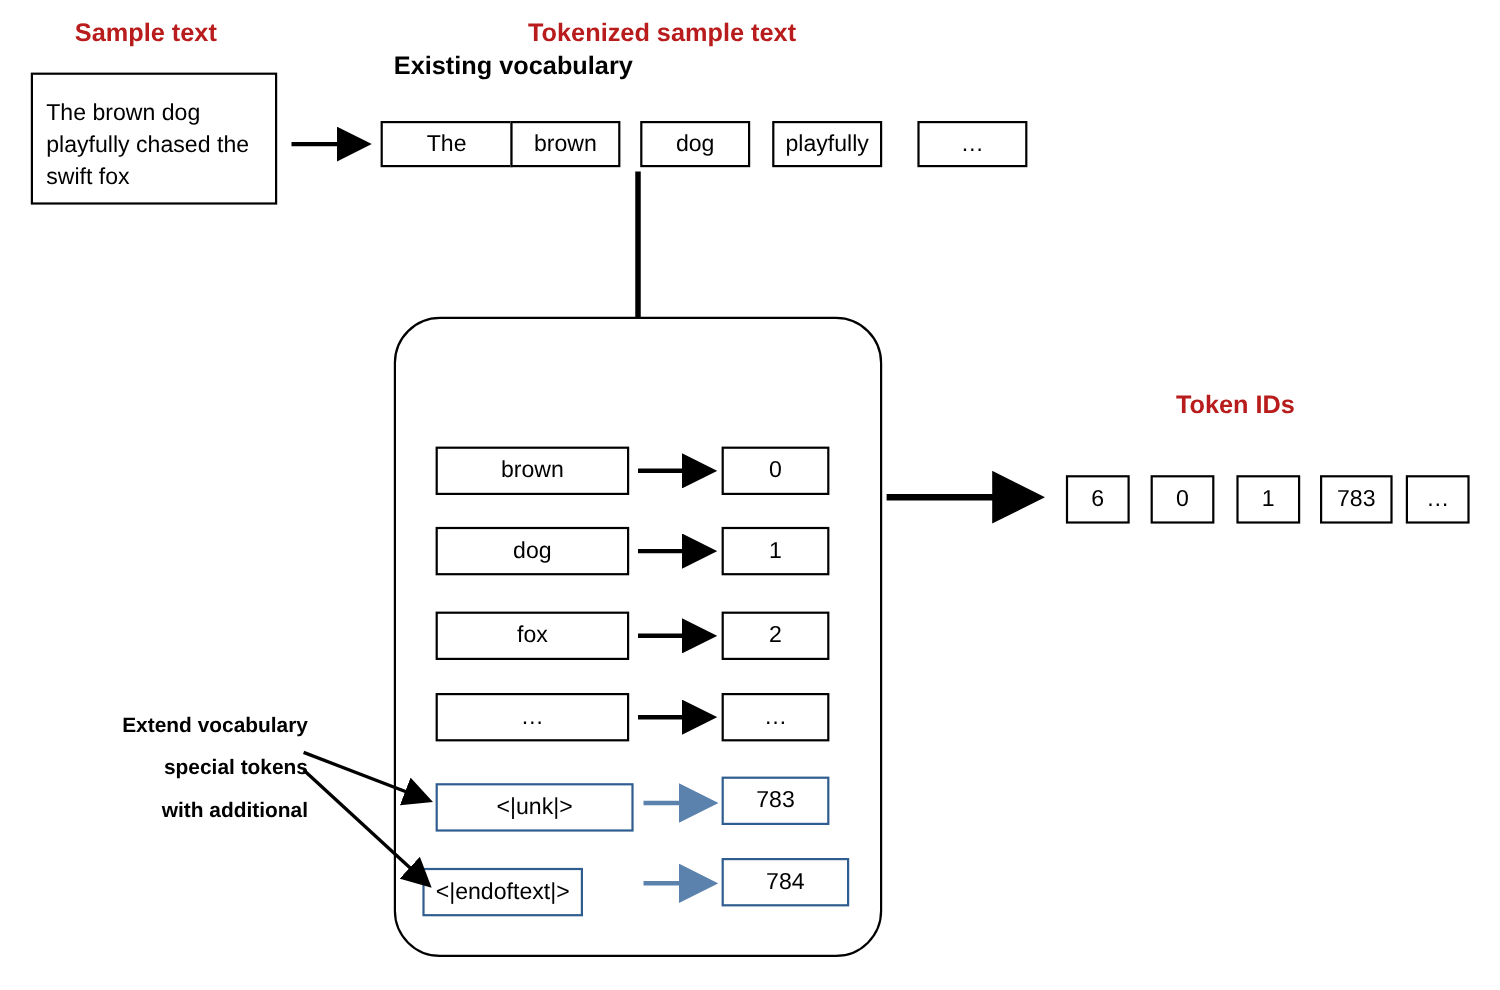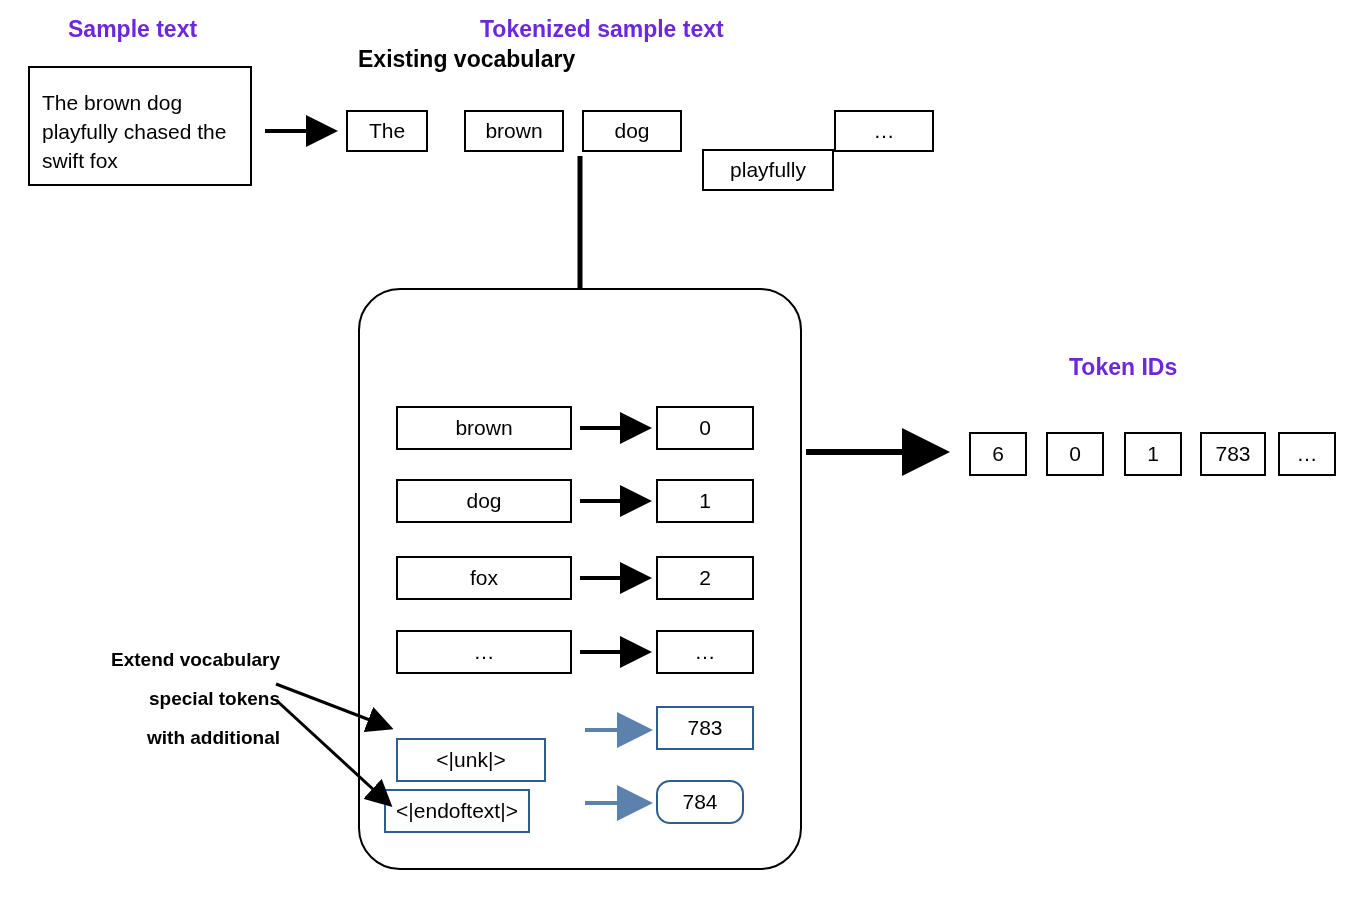"Sample text" .heading { color: #6d28d9 -> #b91c1c }
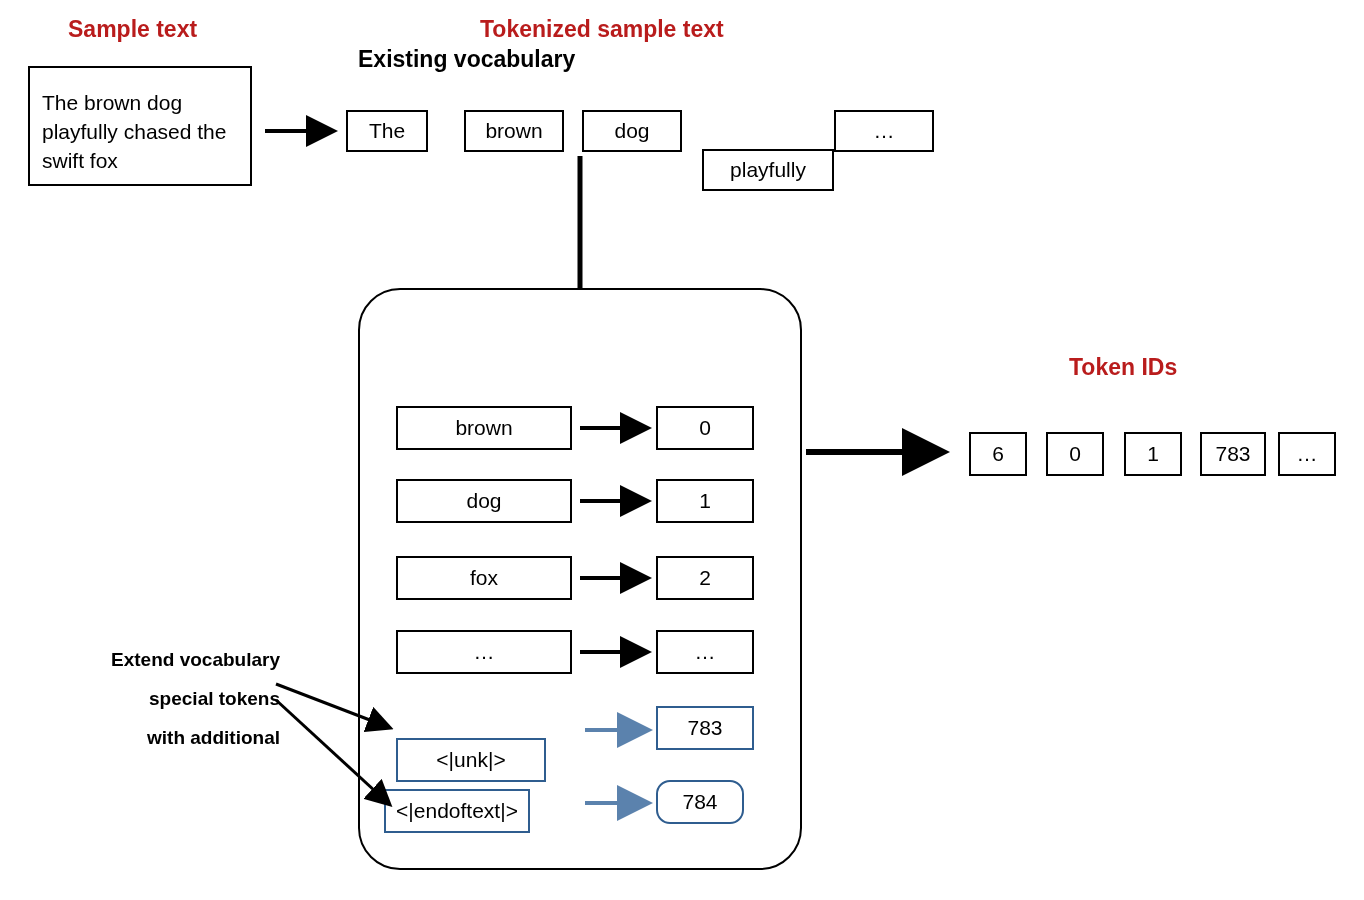"The" div.abs { width: 82px -> 120px }
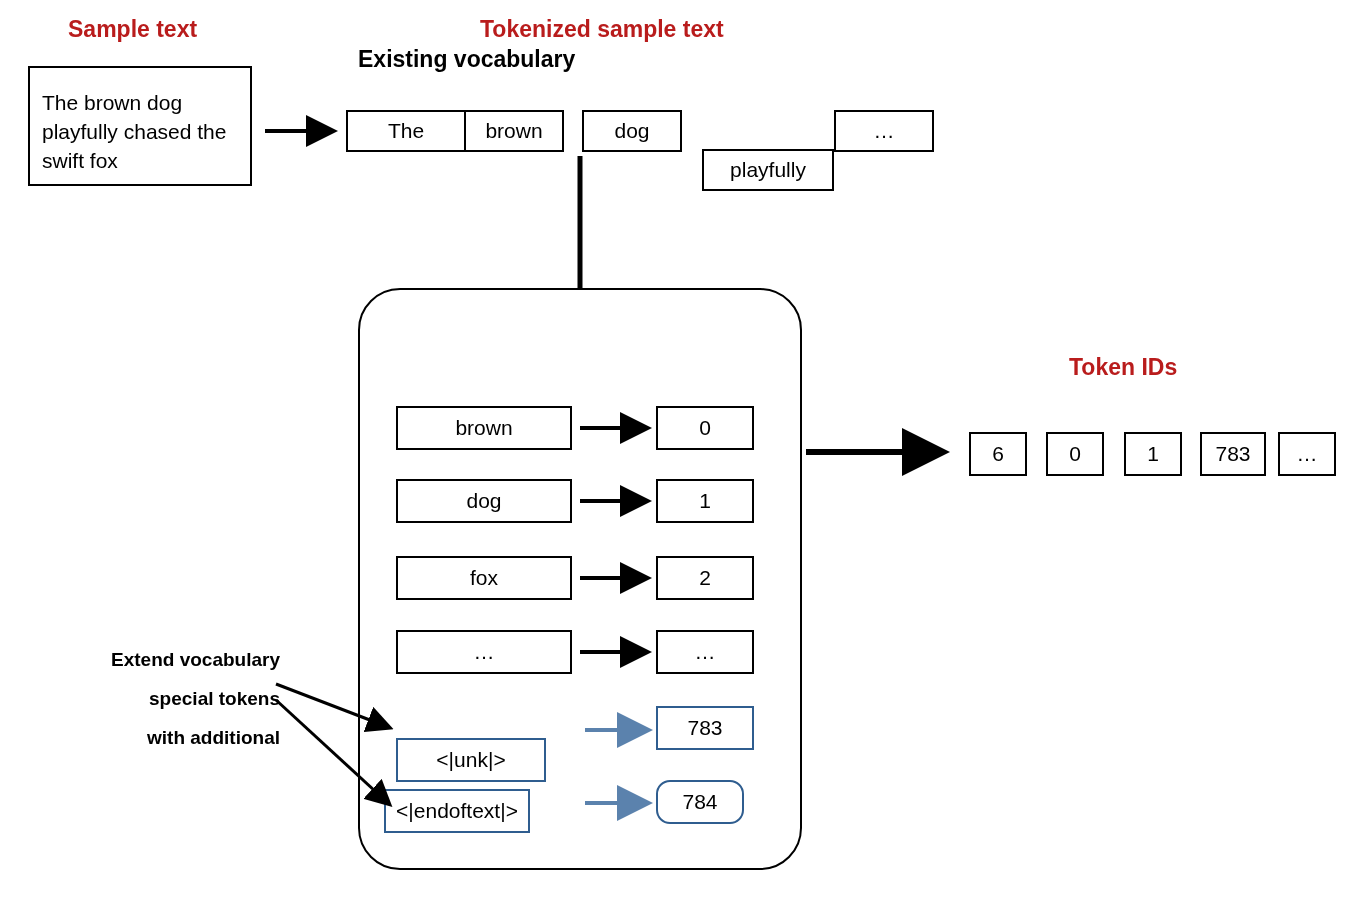"playfully" div.abs { margin-top: 39px -> none; width: 132px -> 100px }
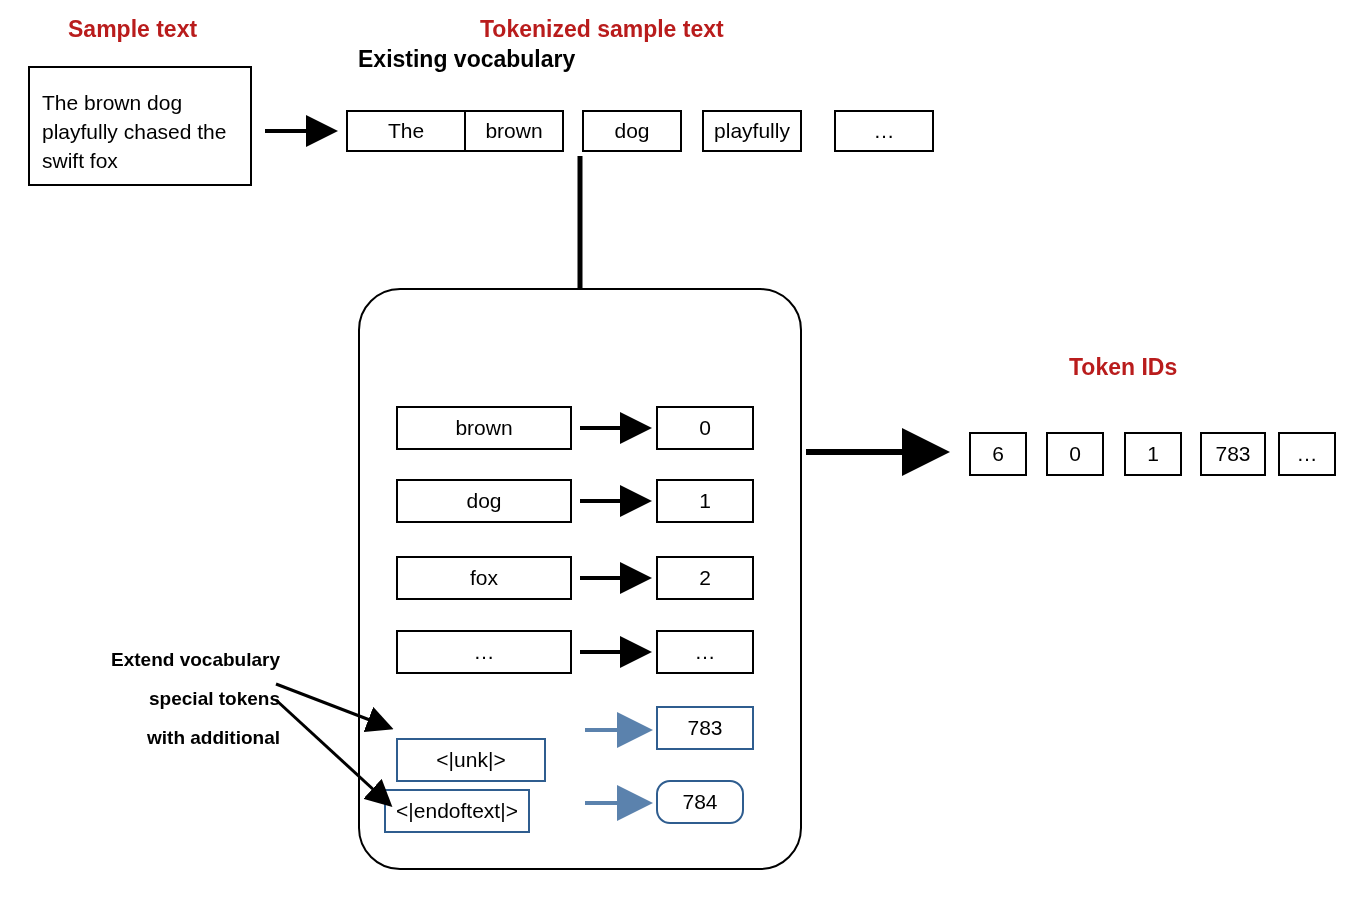"<|unk|>" div.abs { top: 738px -> 712px; width: 150px -> 180px }
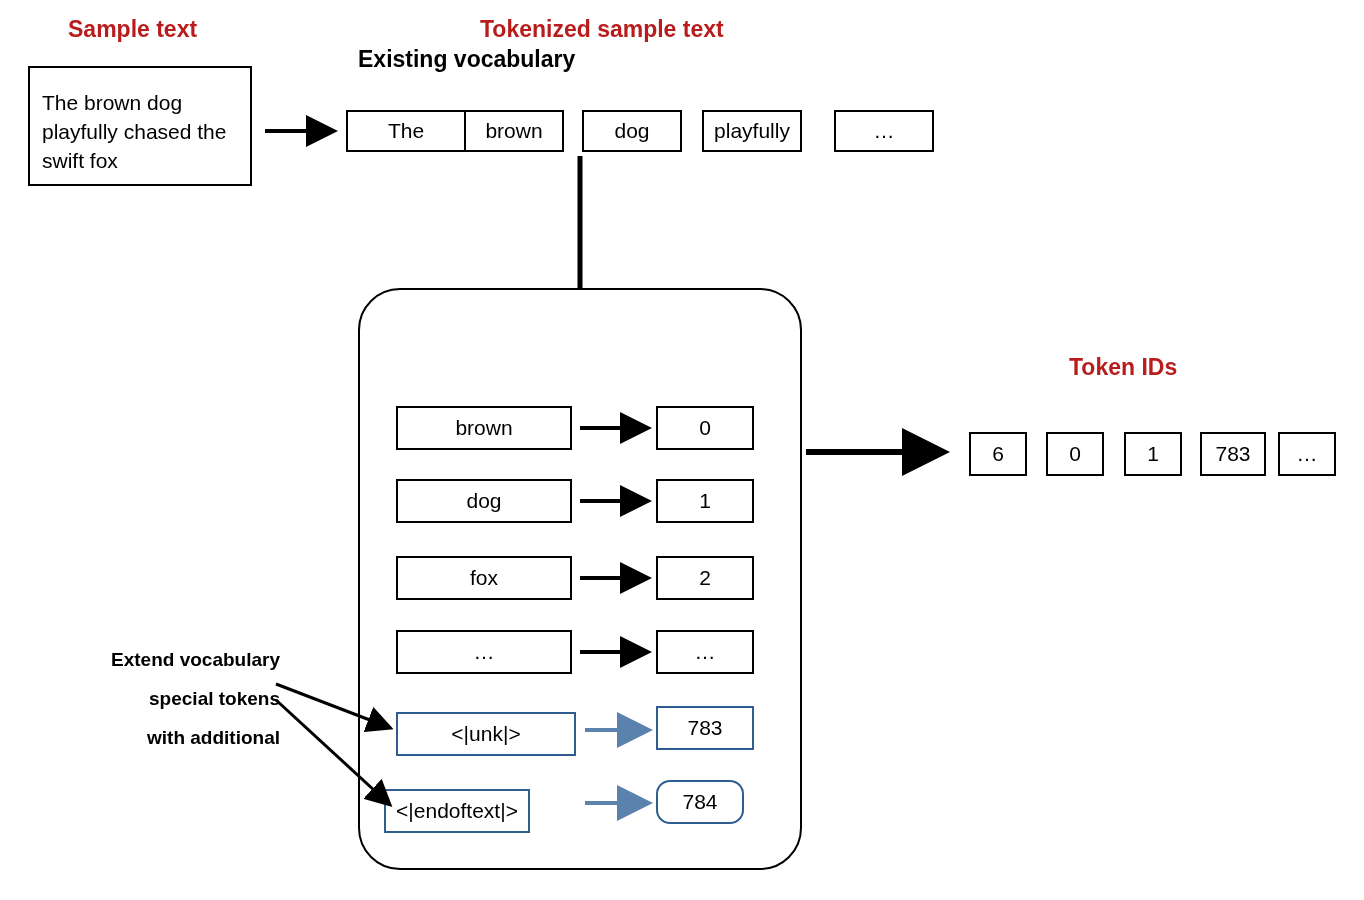"784" div.abs { border-radius: 14px -> none; width: 88px -> 116px }
